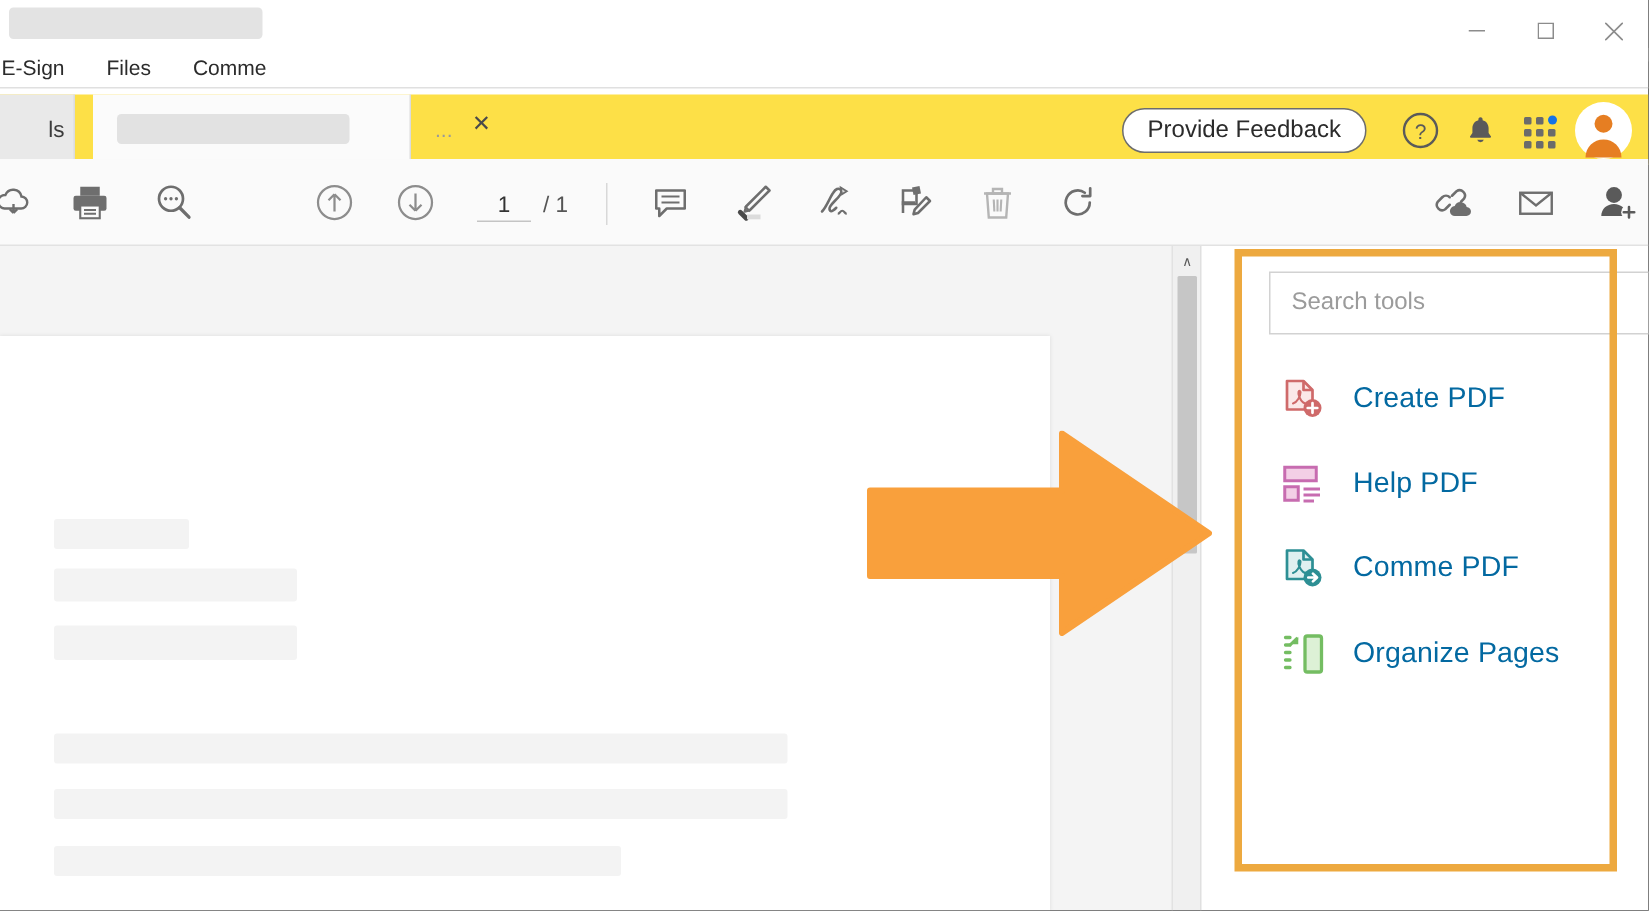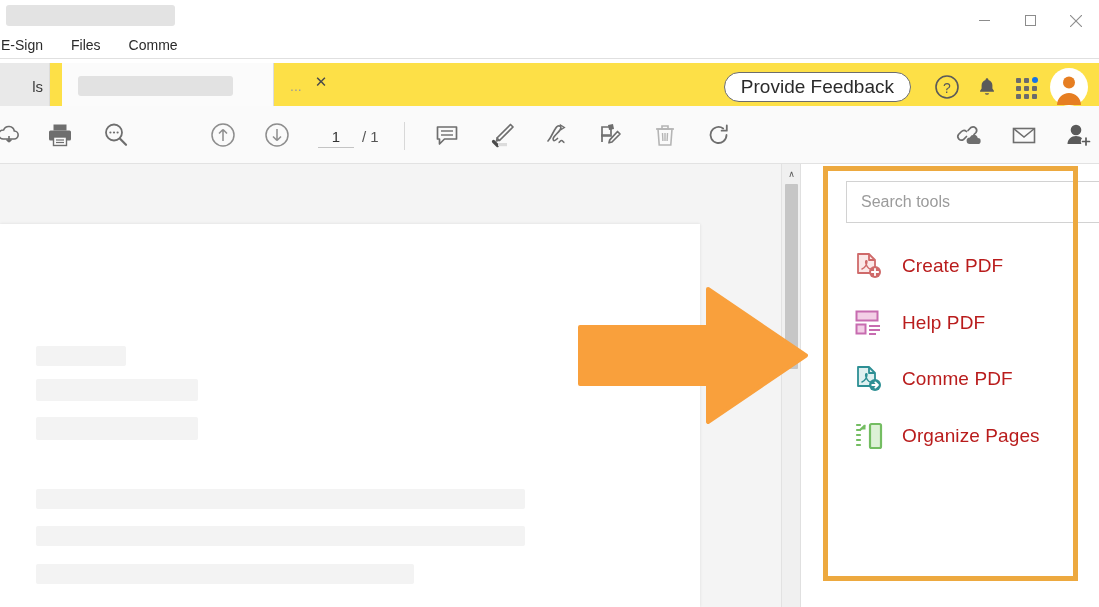"Provide Feedback" .feedback-btn { font-size: 19px -> 16px }
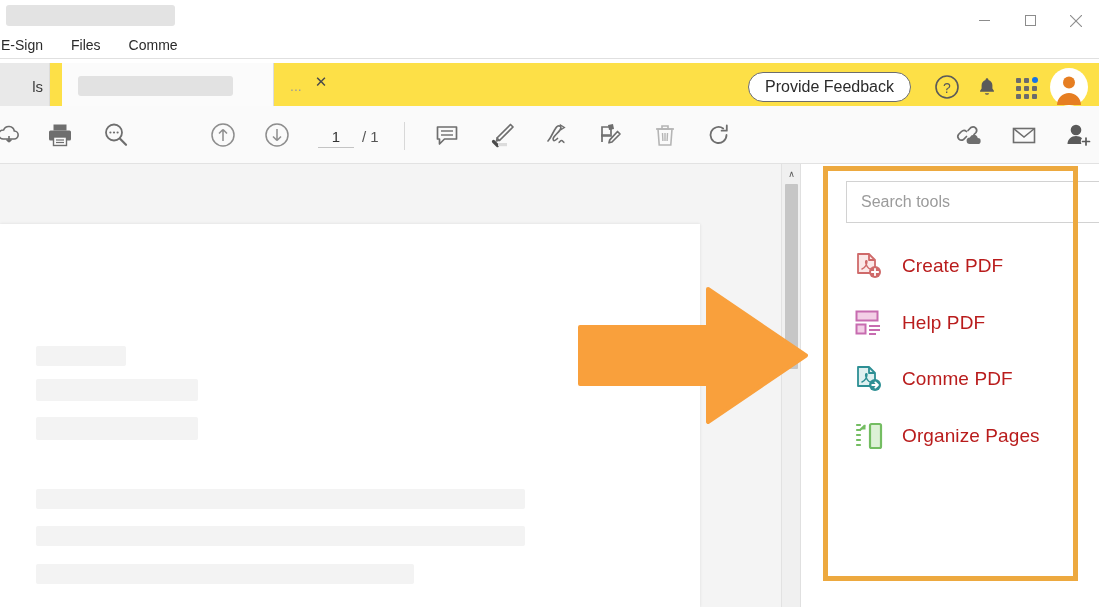"Create PDF" .tool-label { color: #b91c1c -> #0369a1 }
